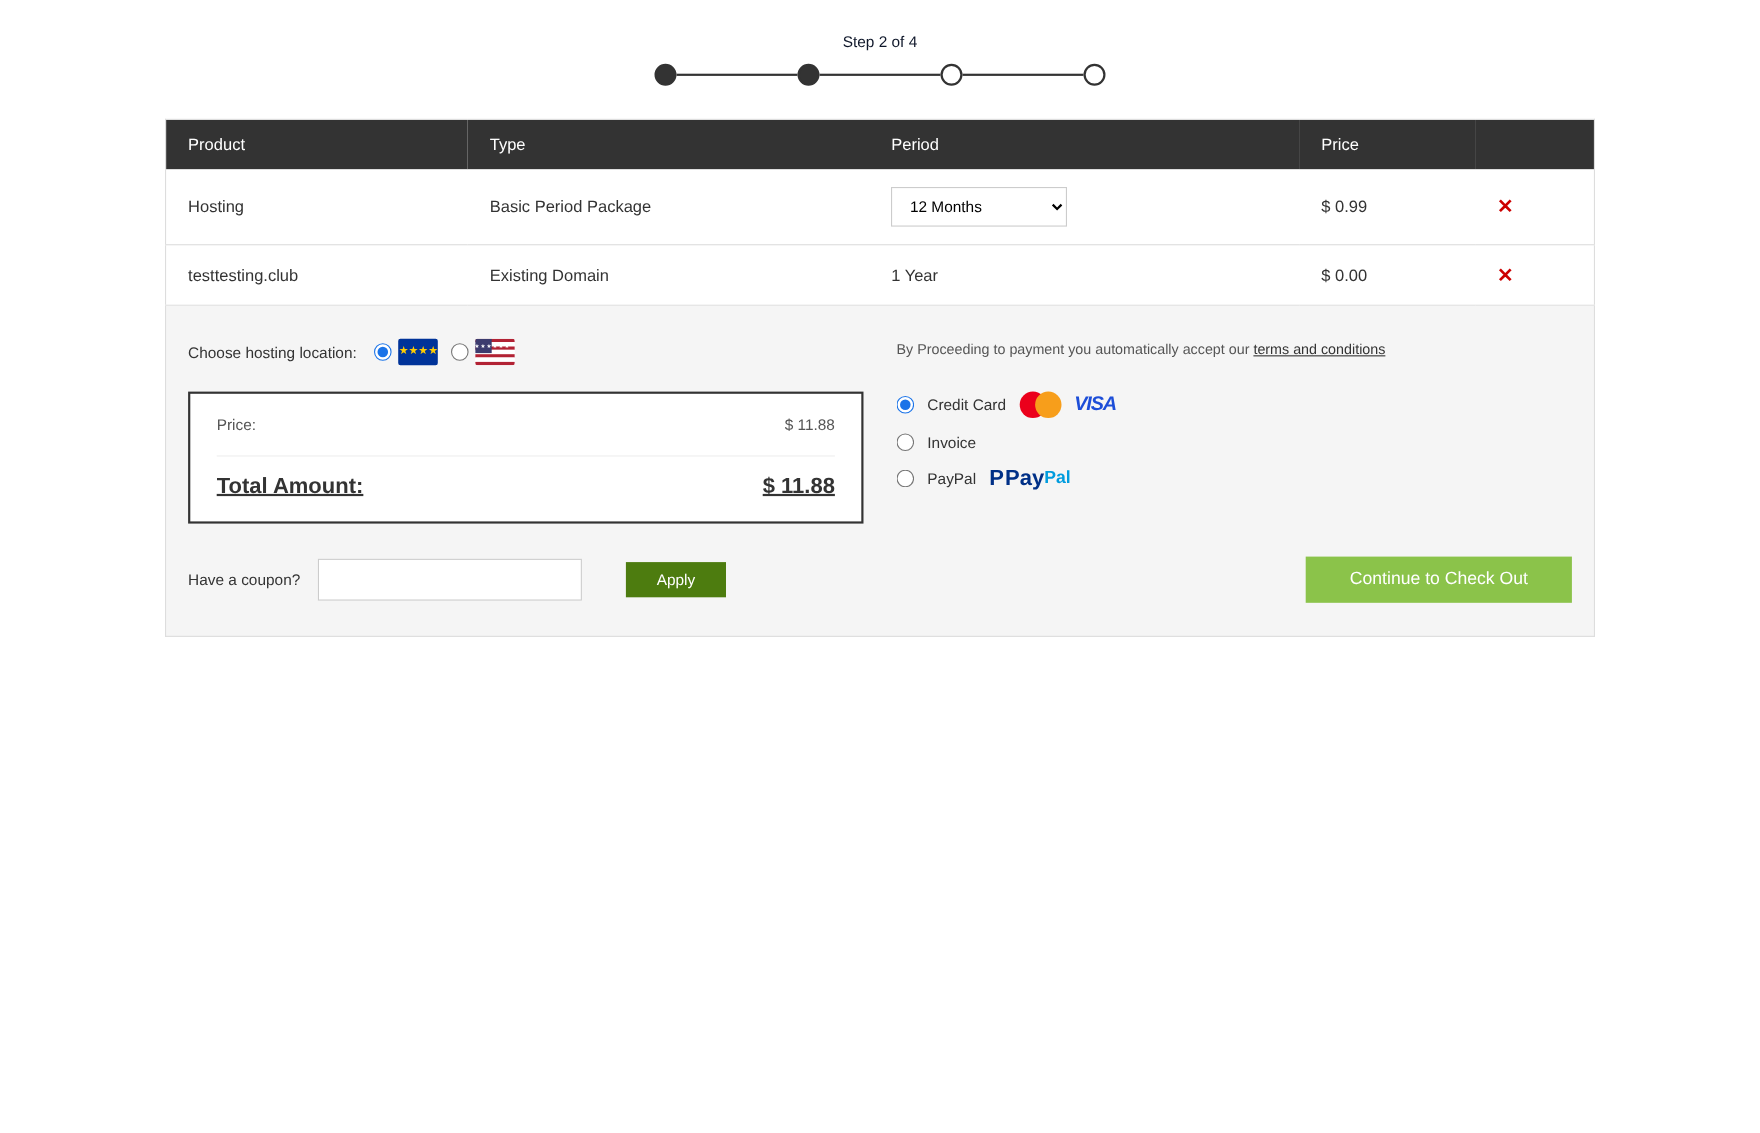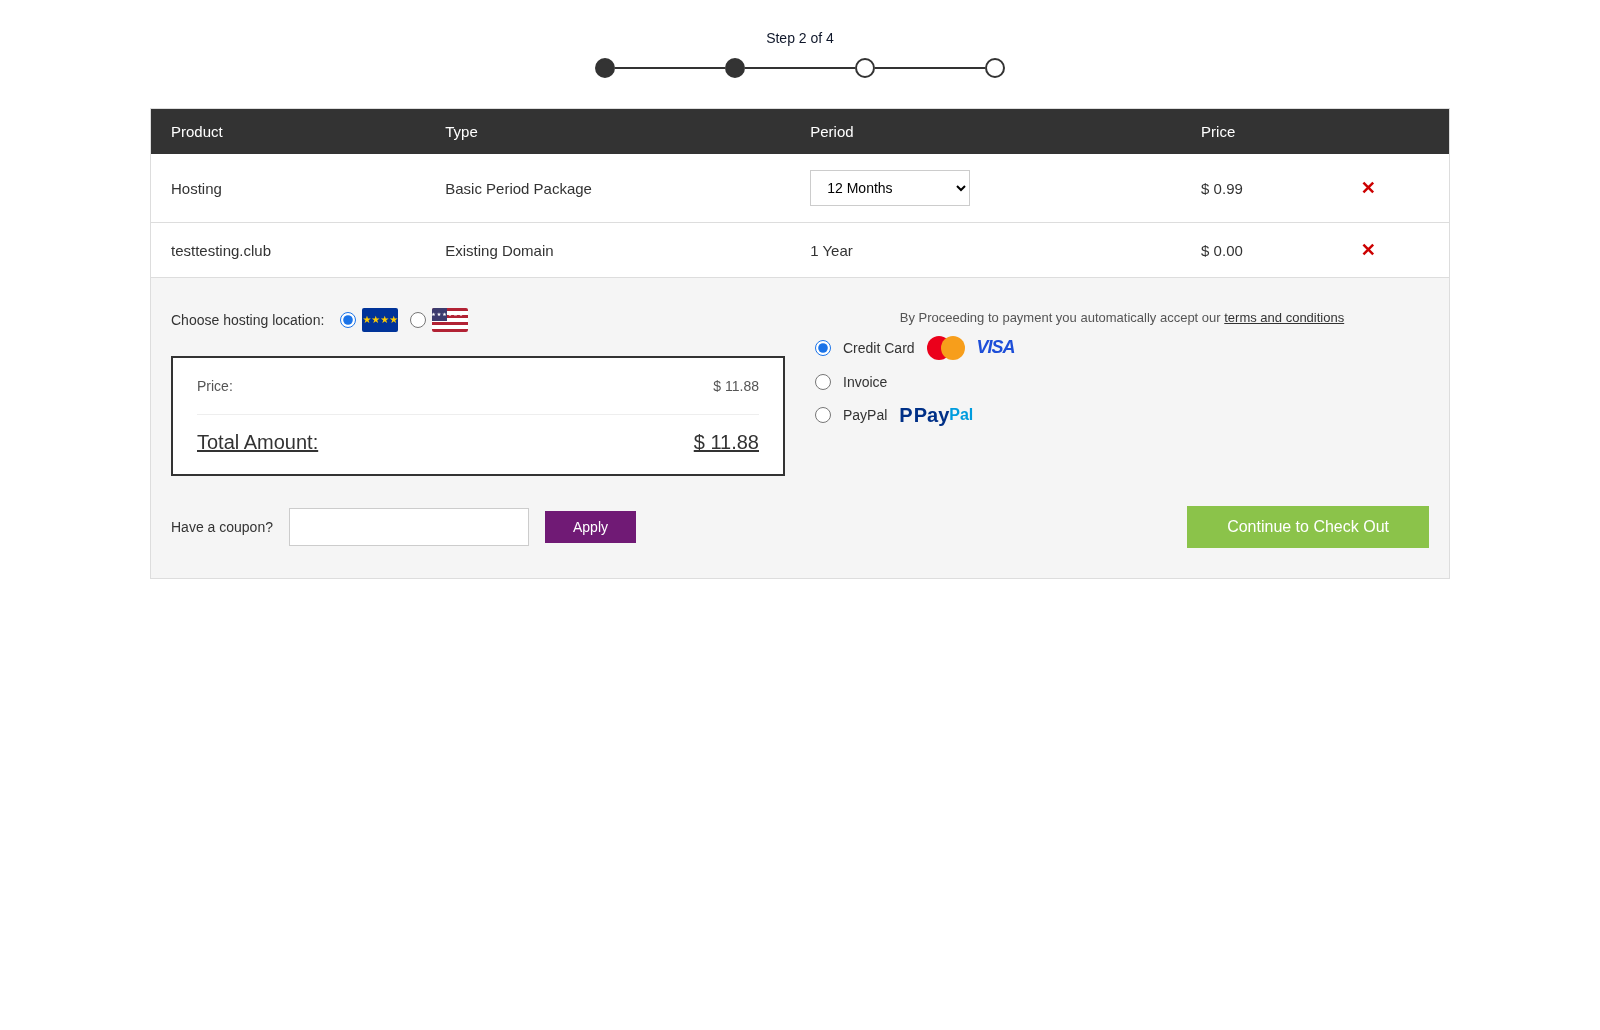"By Proceeding to payment you" .terms-text { margin-bottom: 8px -> 28px; text-align: center -> none }
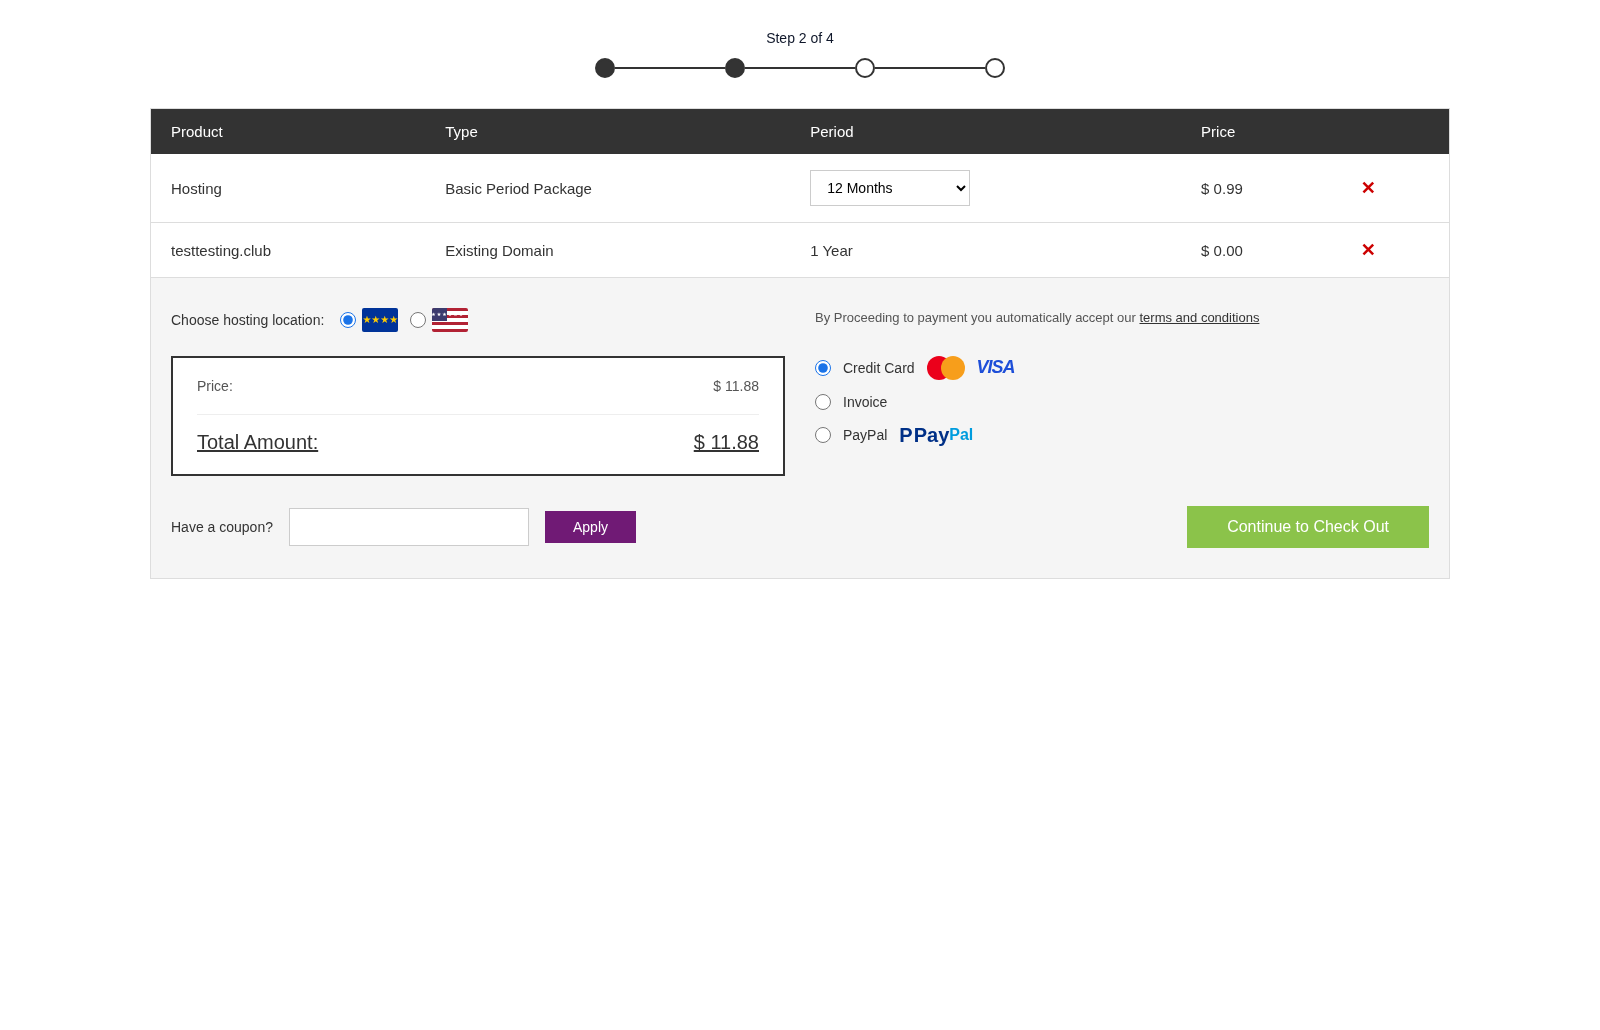"Total Amount:" .total-row { font-weight: 400 -> 700 }
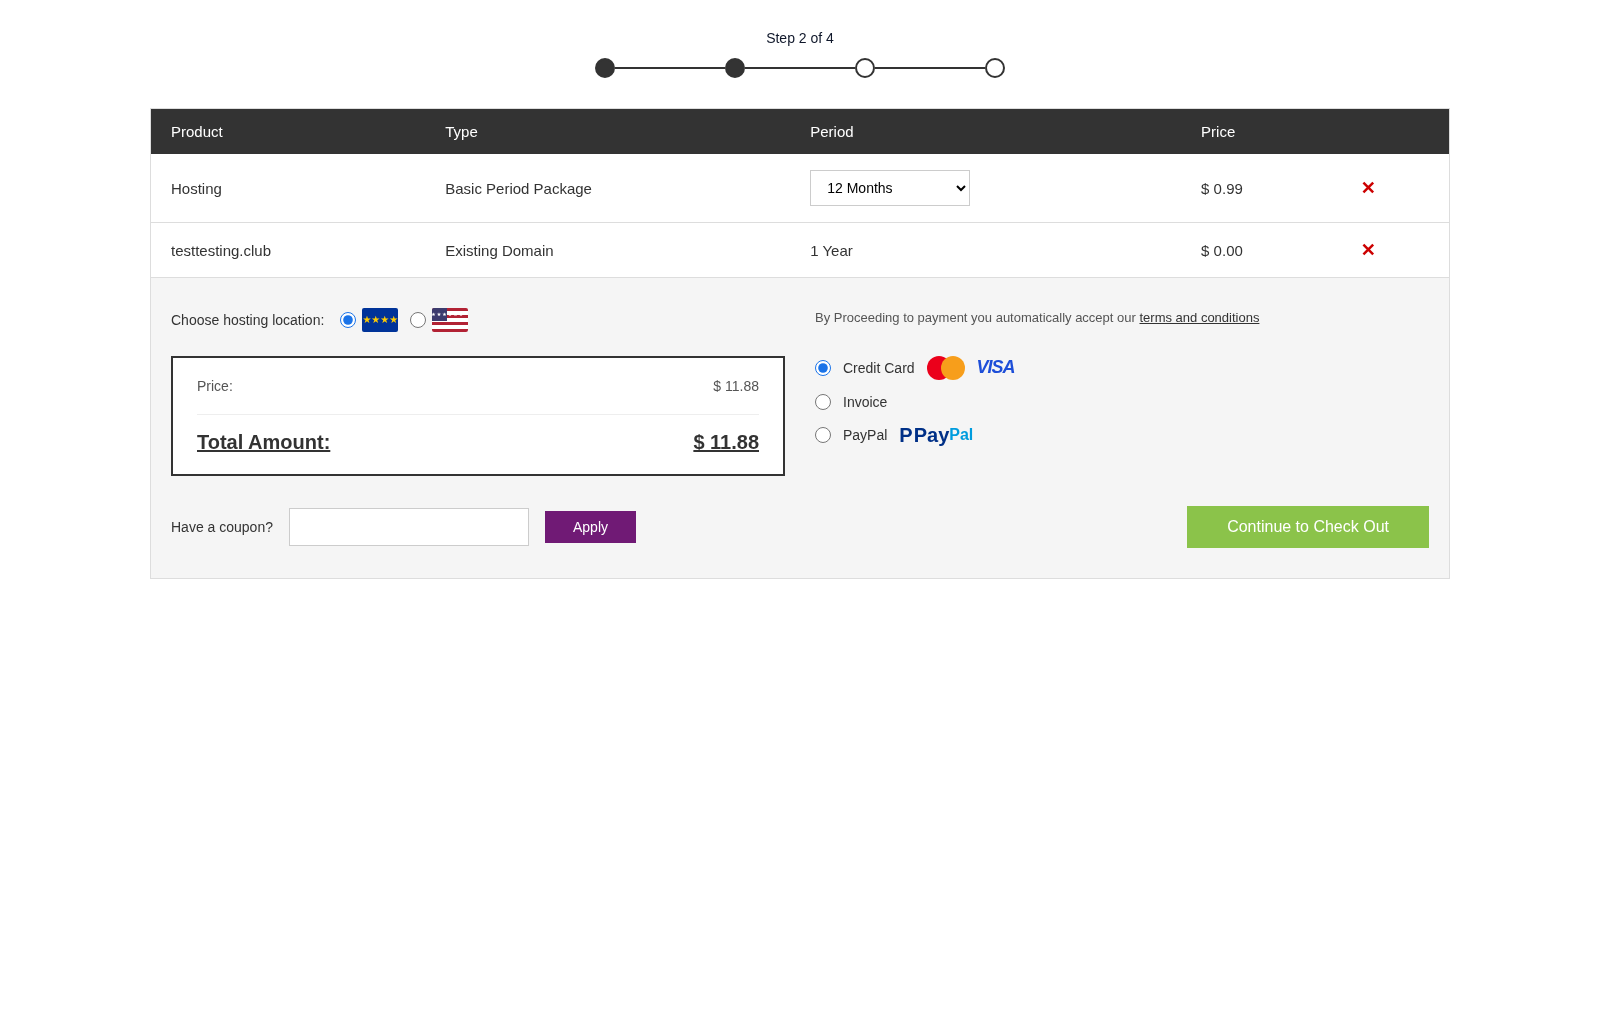"Apply" .apply-btn { background: #701a75 -> #4d7c0f; margin-left: none -> 24px }
